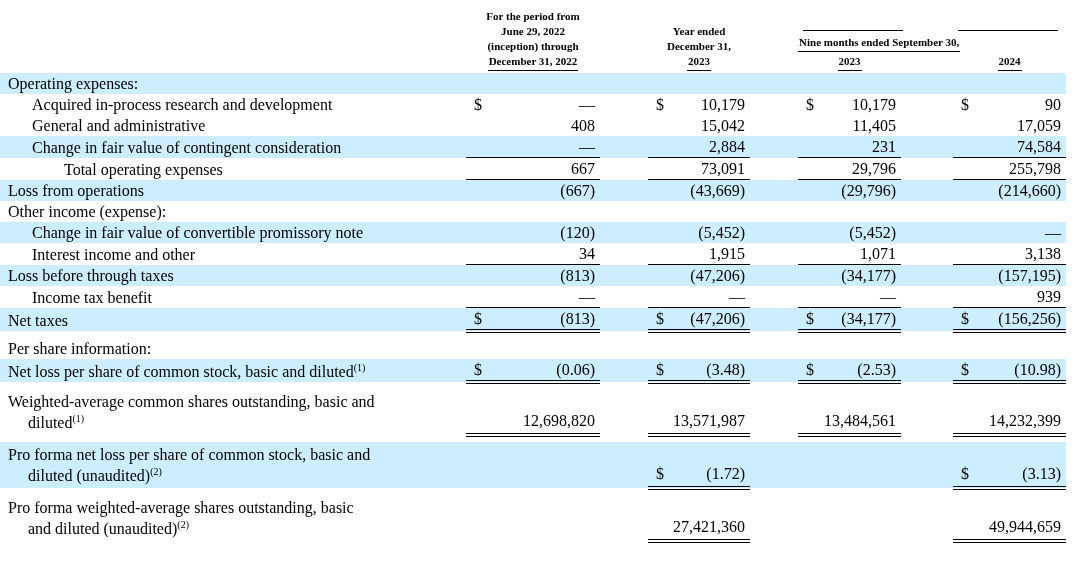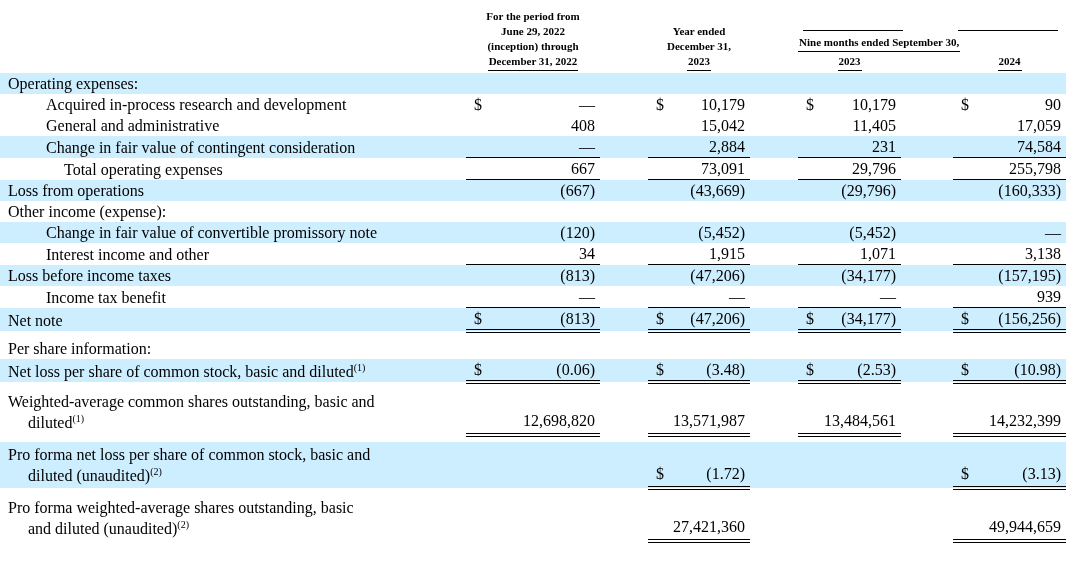"Acquired in-process research and" td.lbl.ind1 { padding-left: 46px -> 32px }
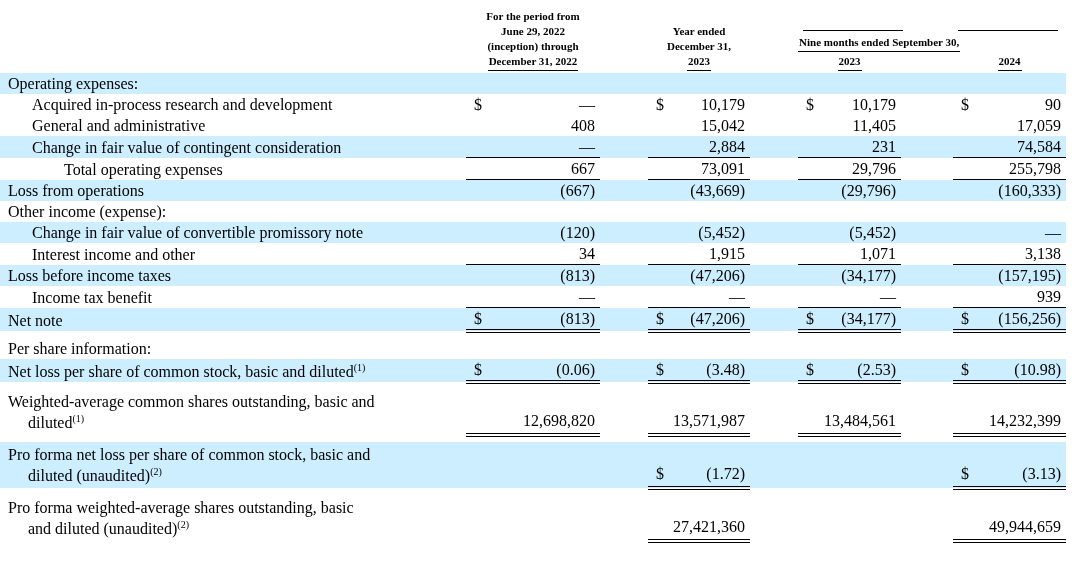"(160,333)" td.v { text: 160,333 -> 214,660 }
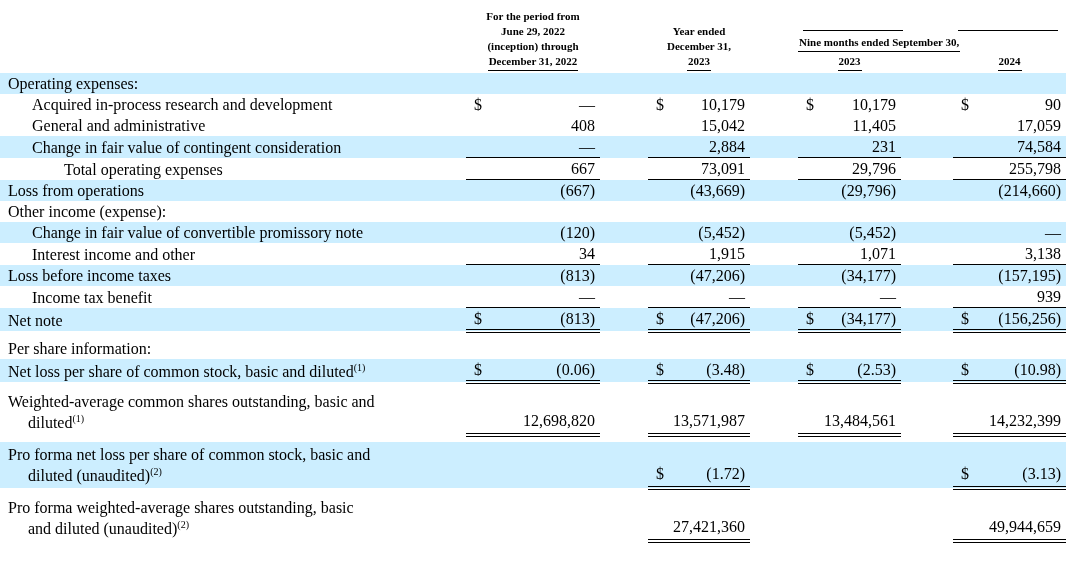"Loss before income taxes" div.l1 { text: income -> through }
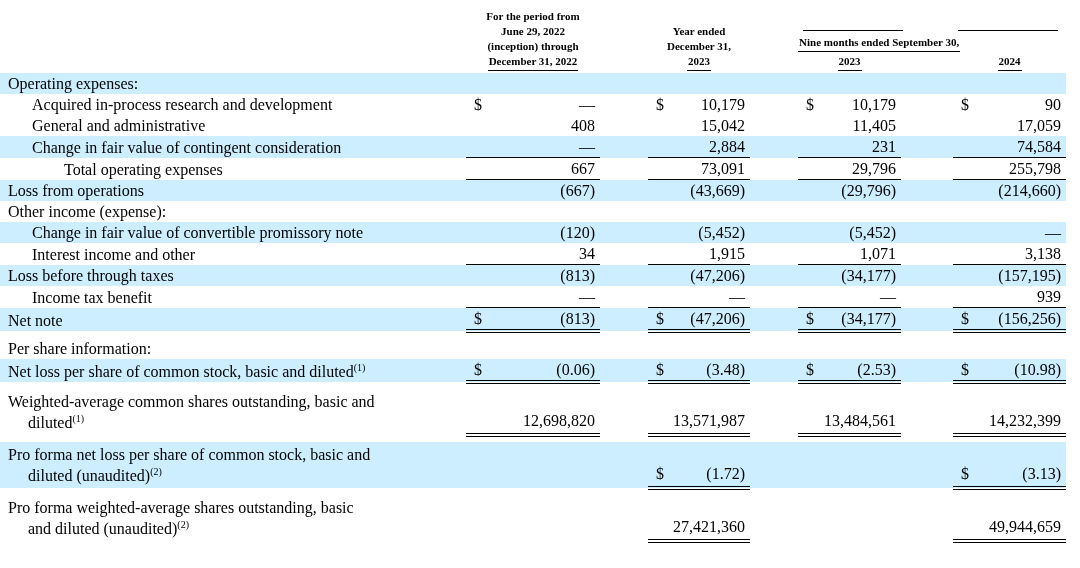"Net note" div.l1 { text: note -> taxes }
